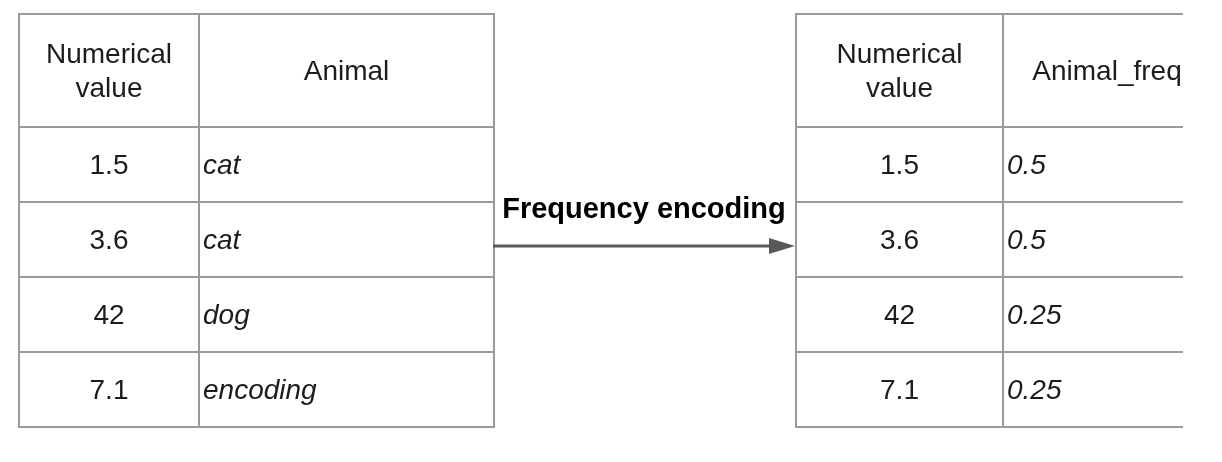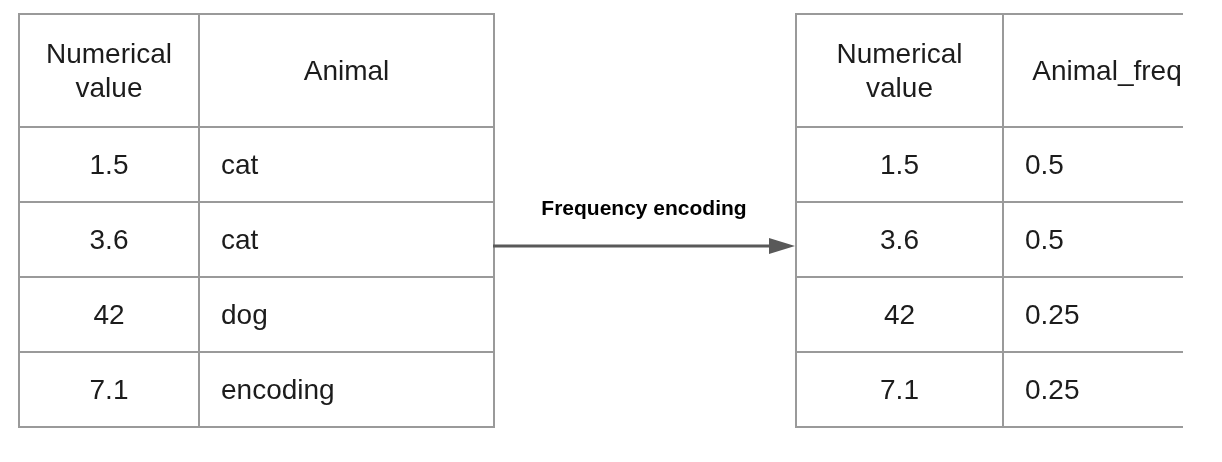"cat" table.tbl td:last-child { font-style: none -> italic; padding-left: 21px -> 3px }
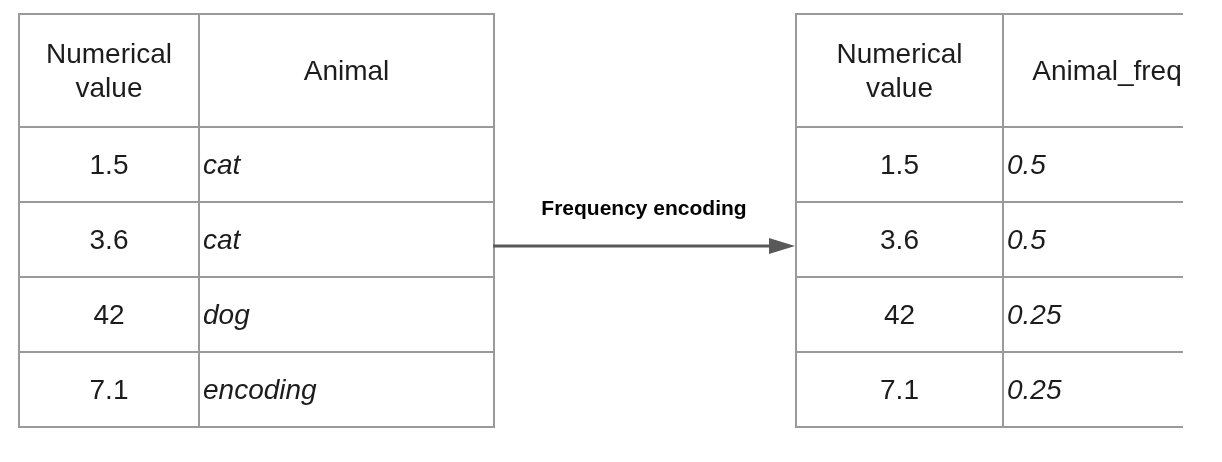"Frequency encoding" .arrow-label { font-size: 21px -> 29px }
